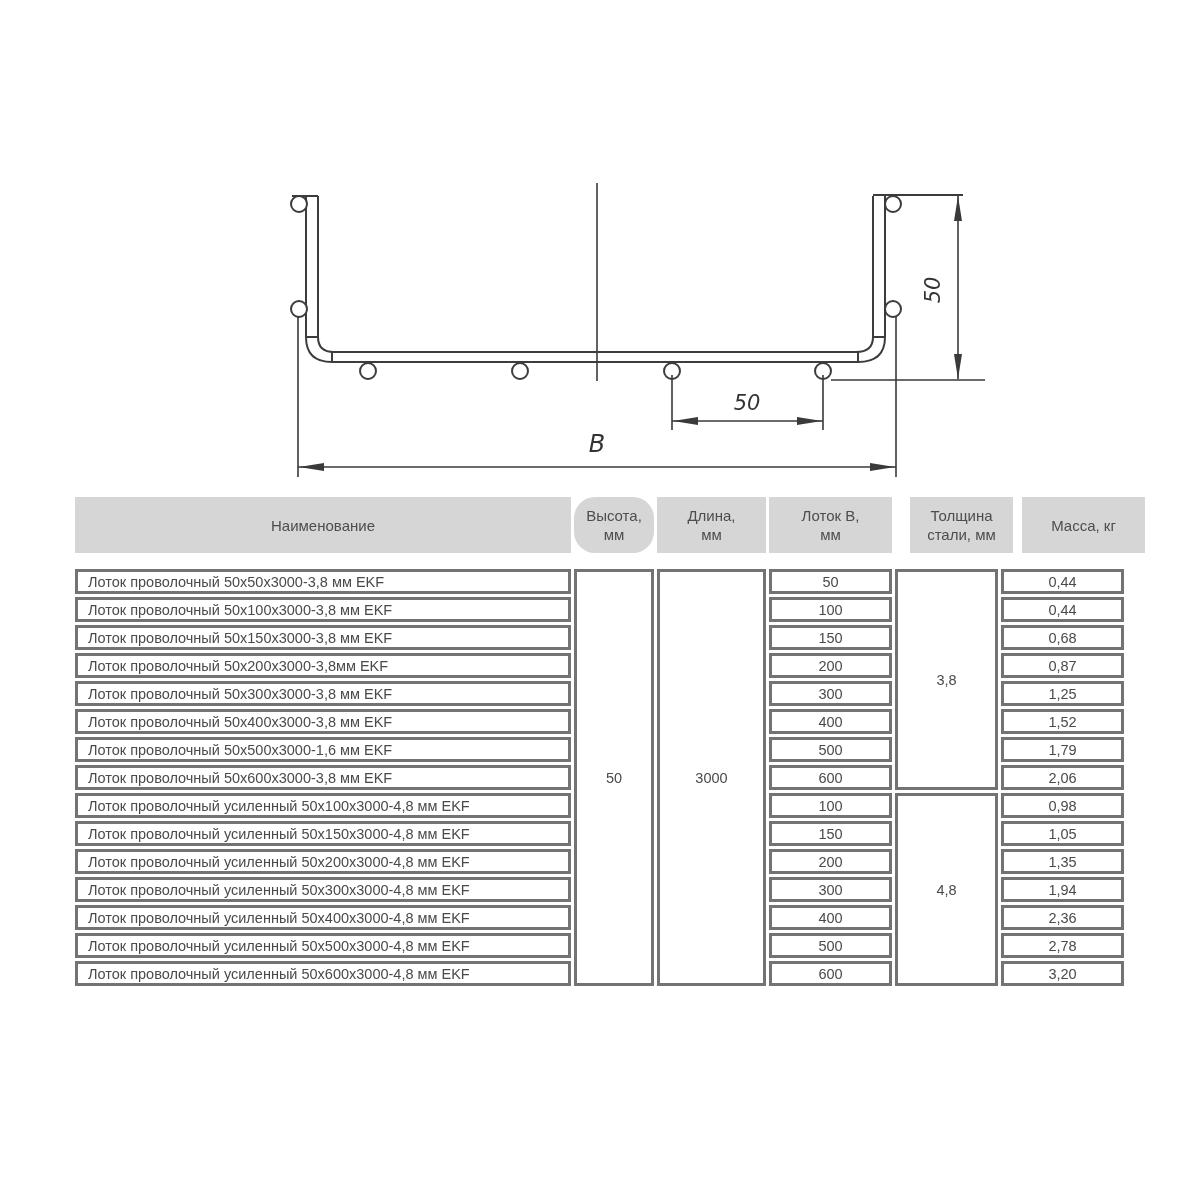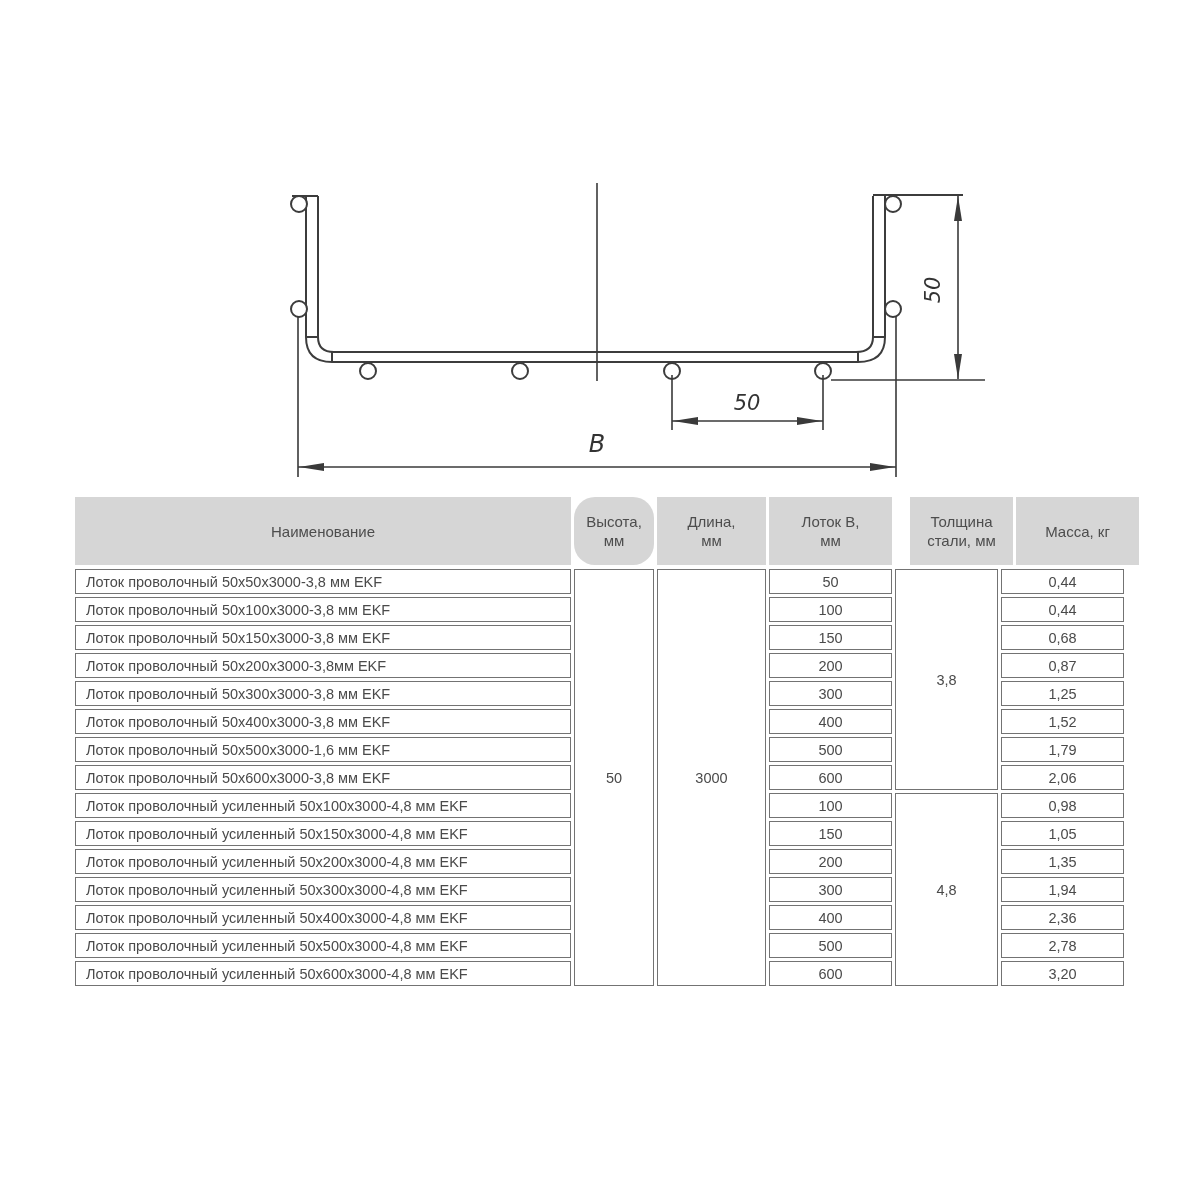"Наименование" .spec-header { height: 68px -> 56px }
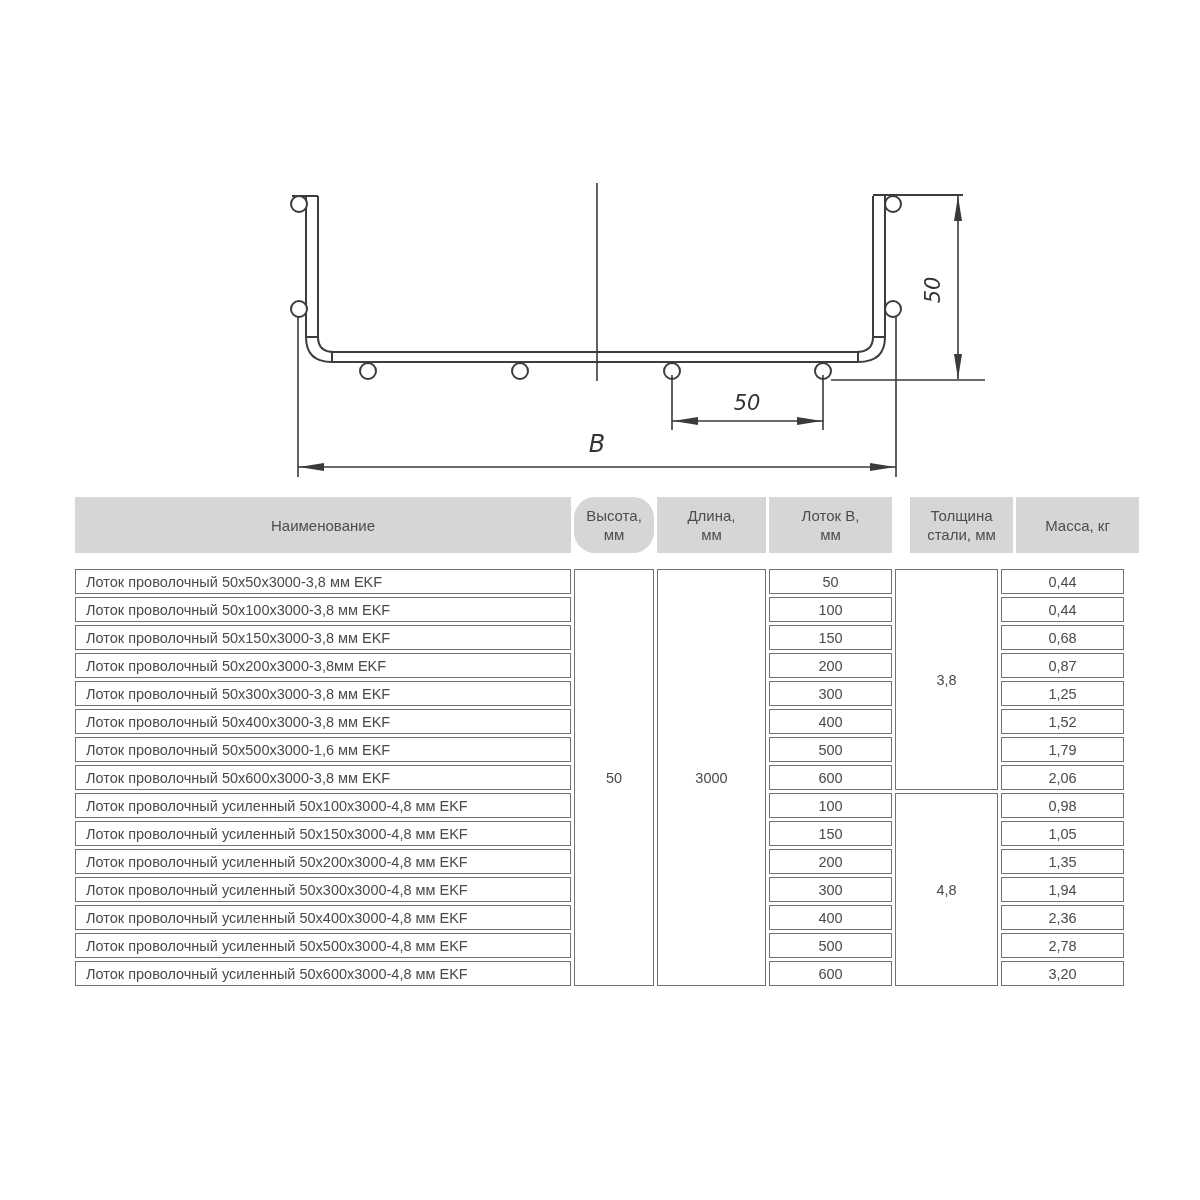"Масса, кг" .w-m { margin-left: none -> 6px }
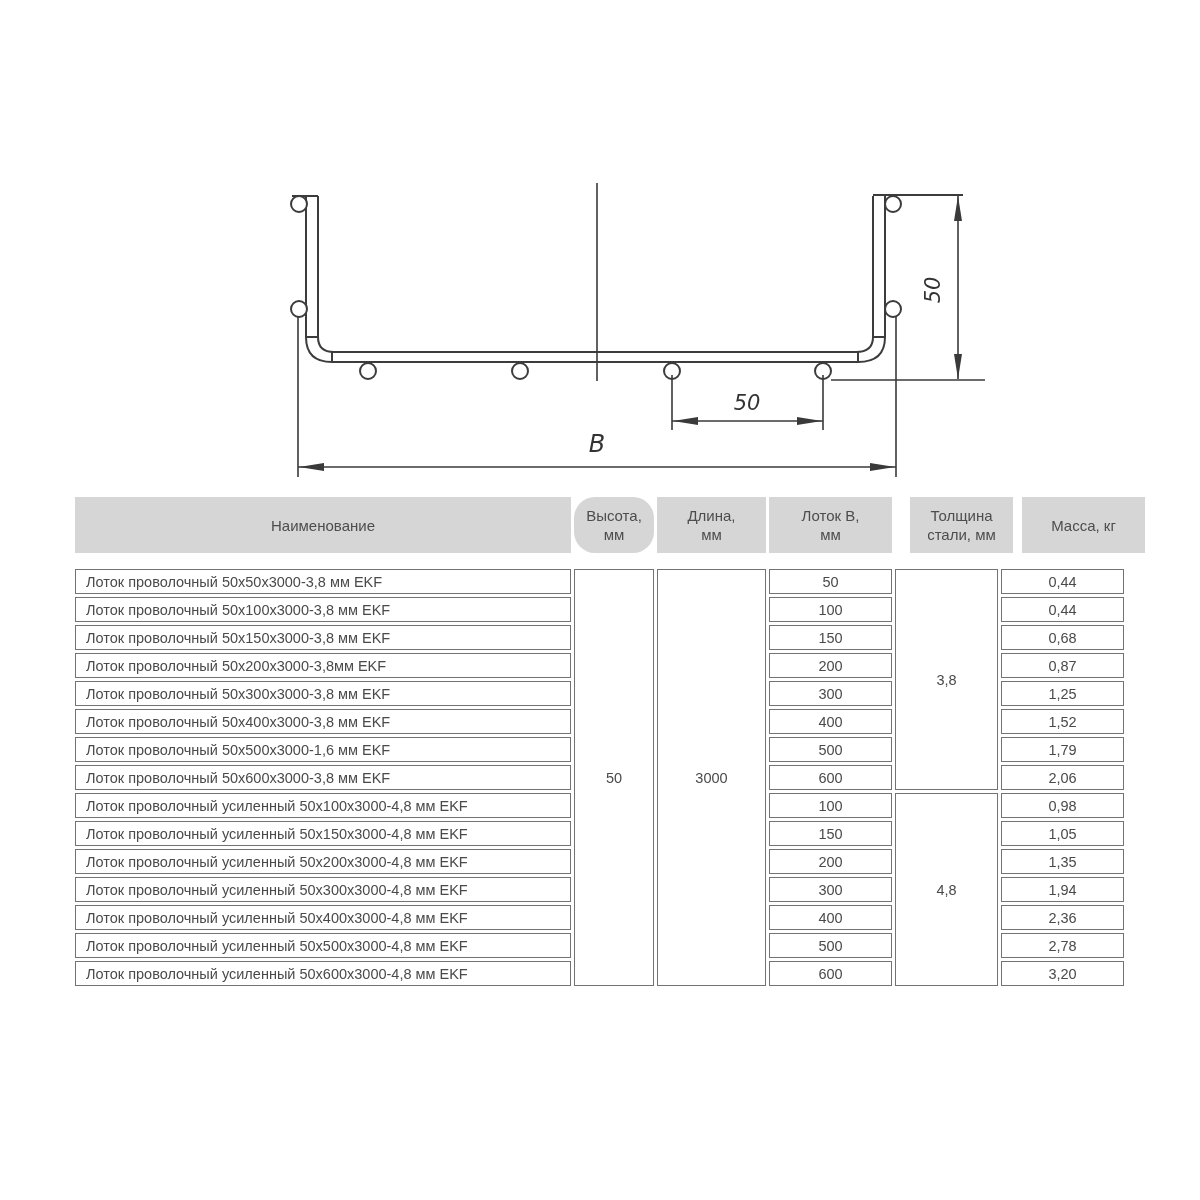"Лоток проволочный 50х50х3000-3,8 мм EKF" .spec-table td { border: 1px solid #737373 -> 3px solid #737373 }
